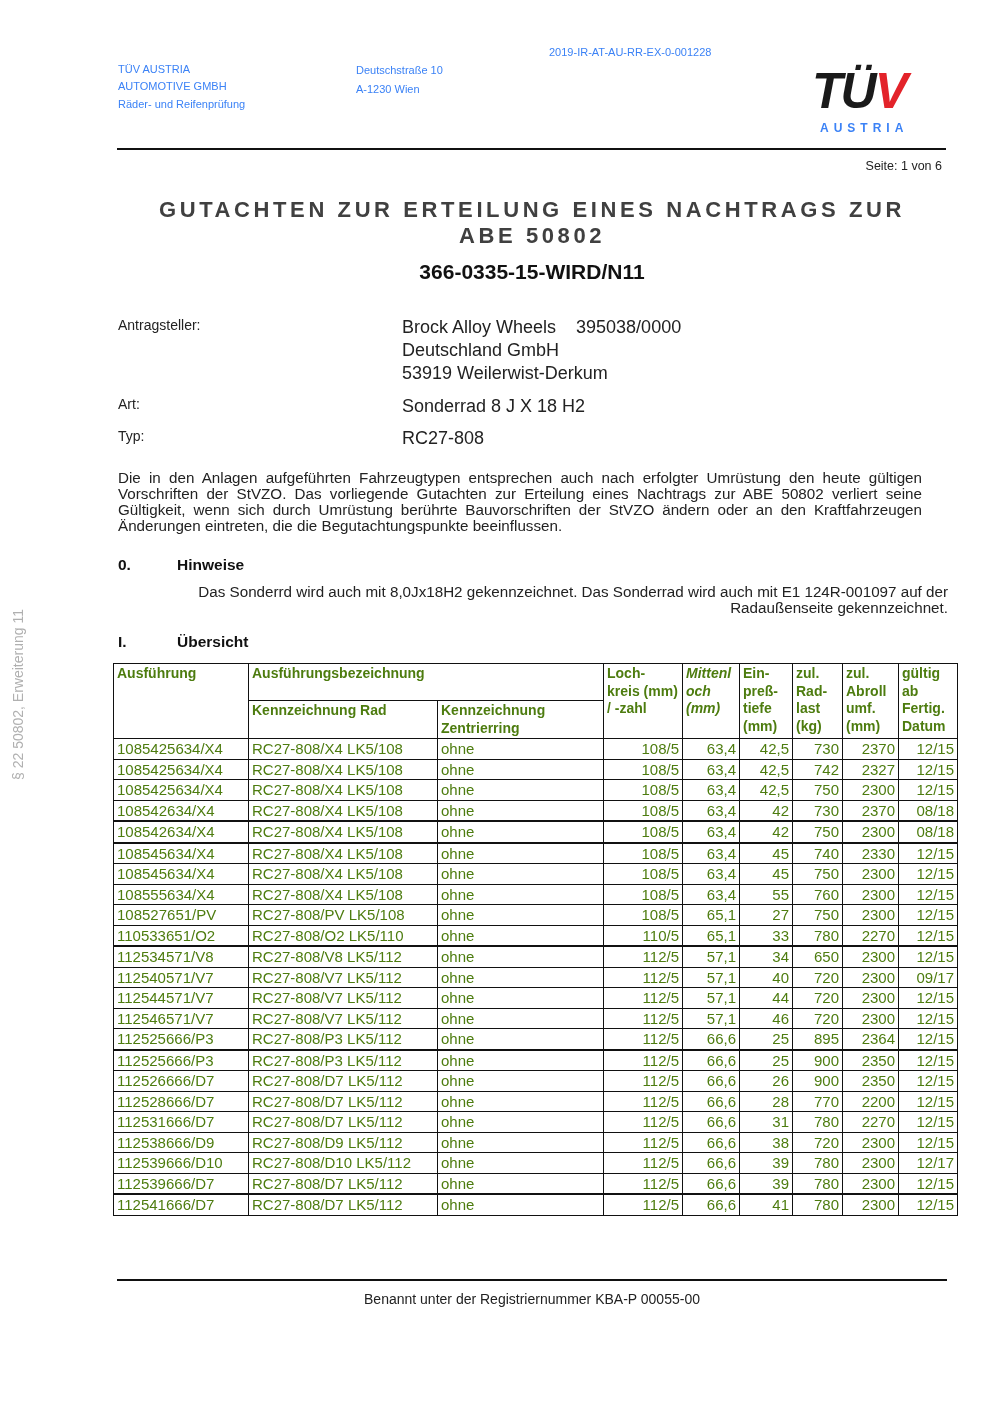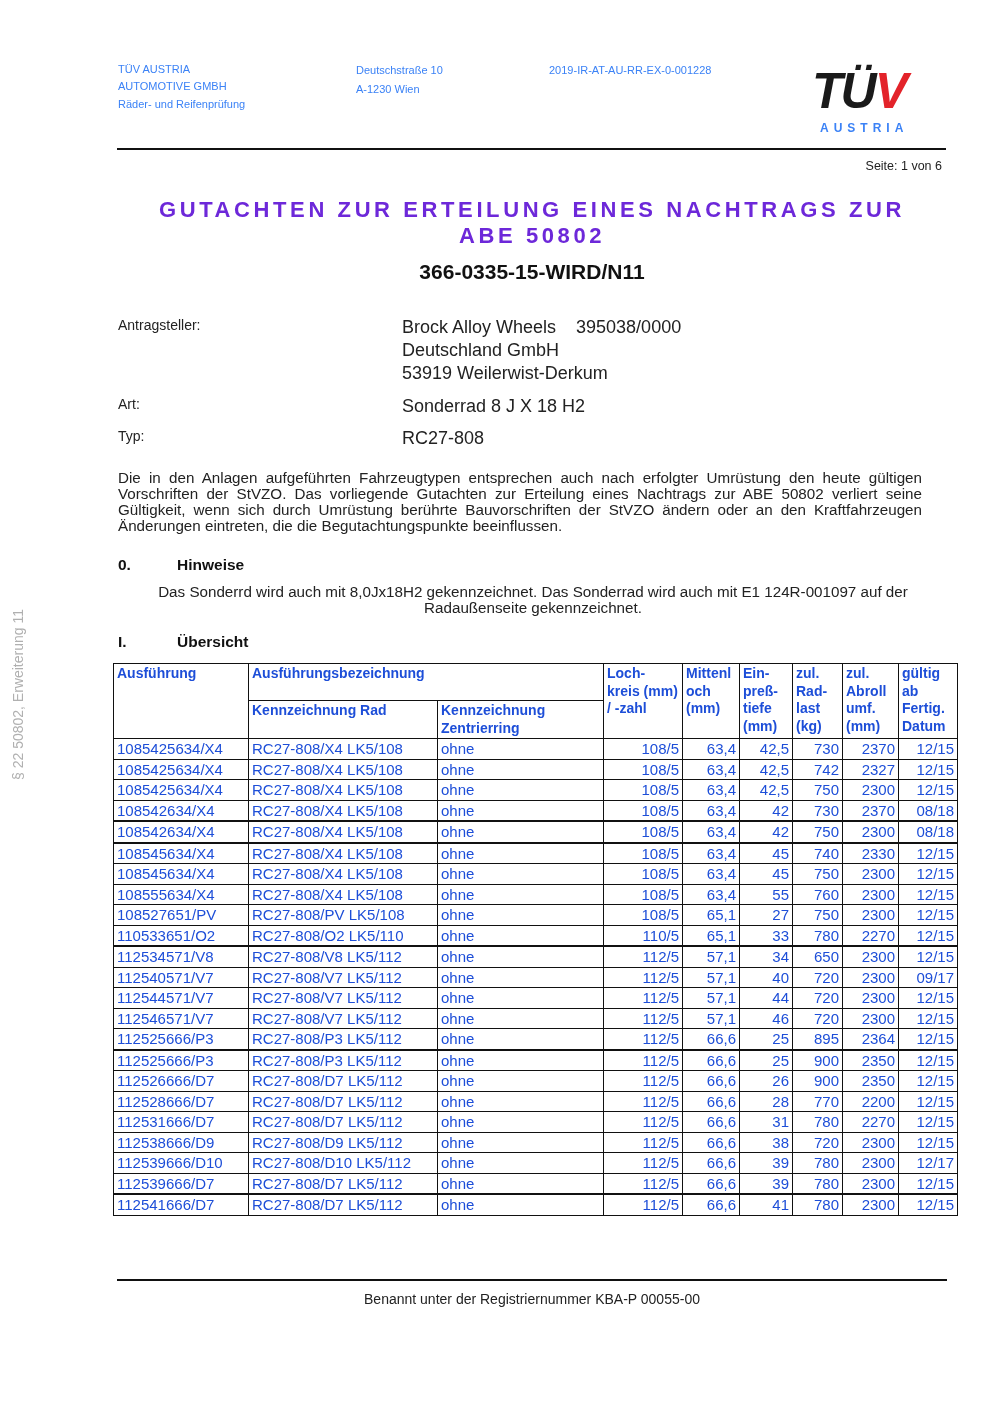"2019-IR-AT-AU-RR-EX-0-001228" div.abs { top: 62px -> 44px }
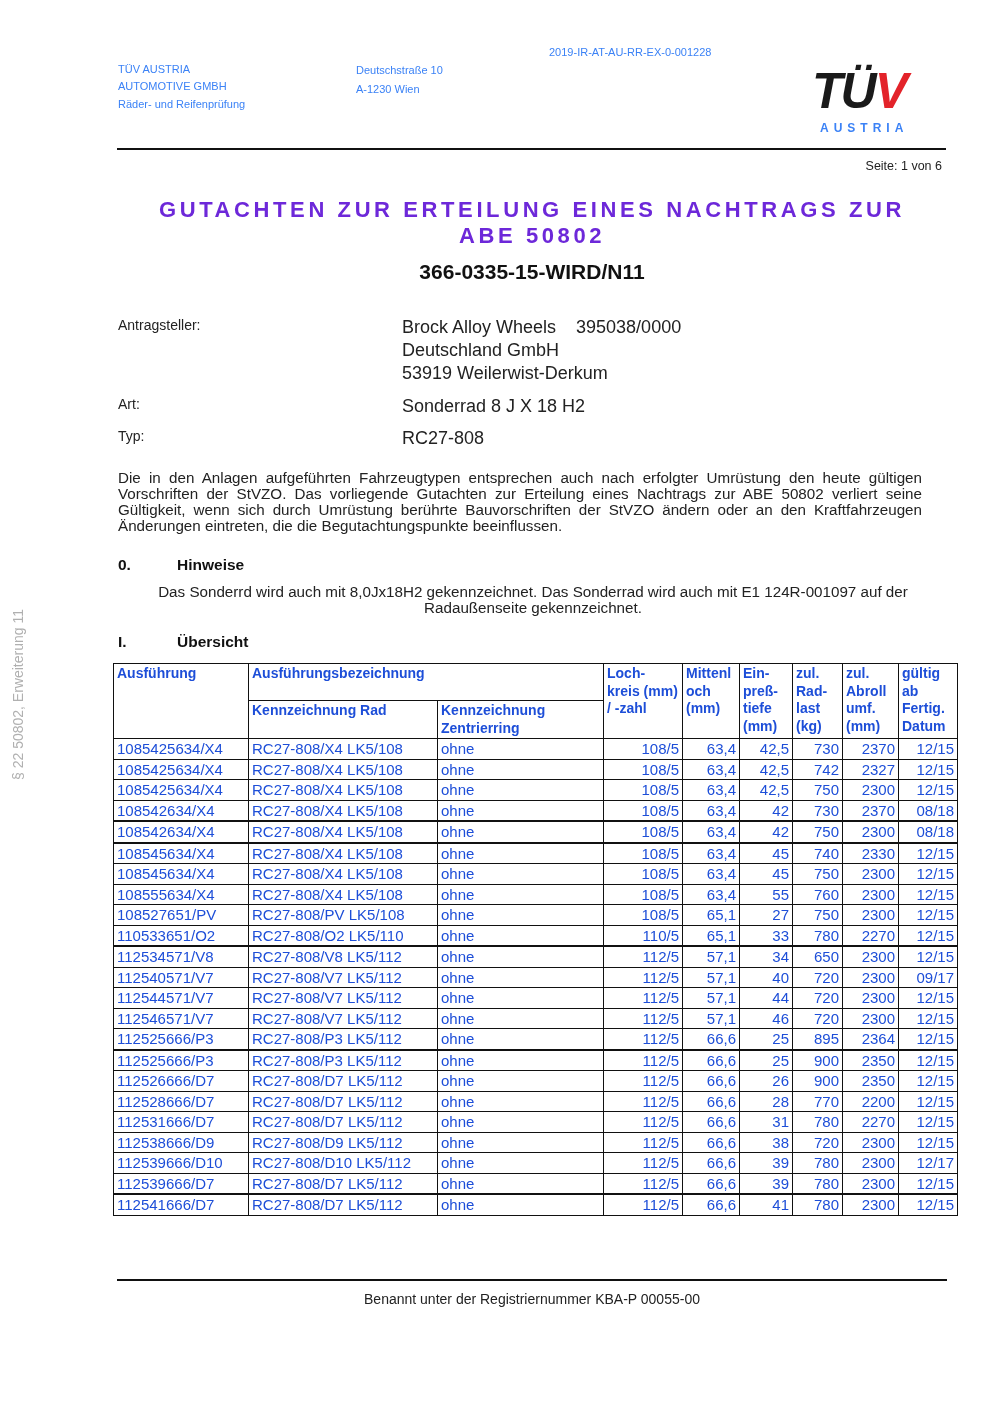"GUTACHTEN ZUR ERTEILUNG EINES NACHTRAGS" .title { color: #6d28d9 -> #404040 }
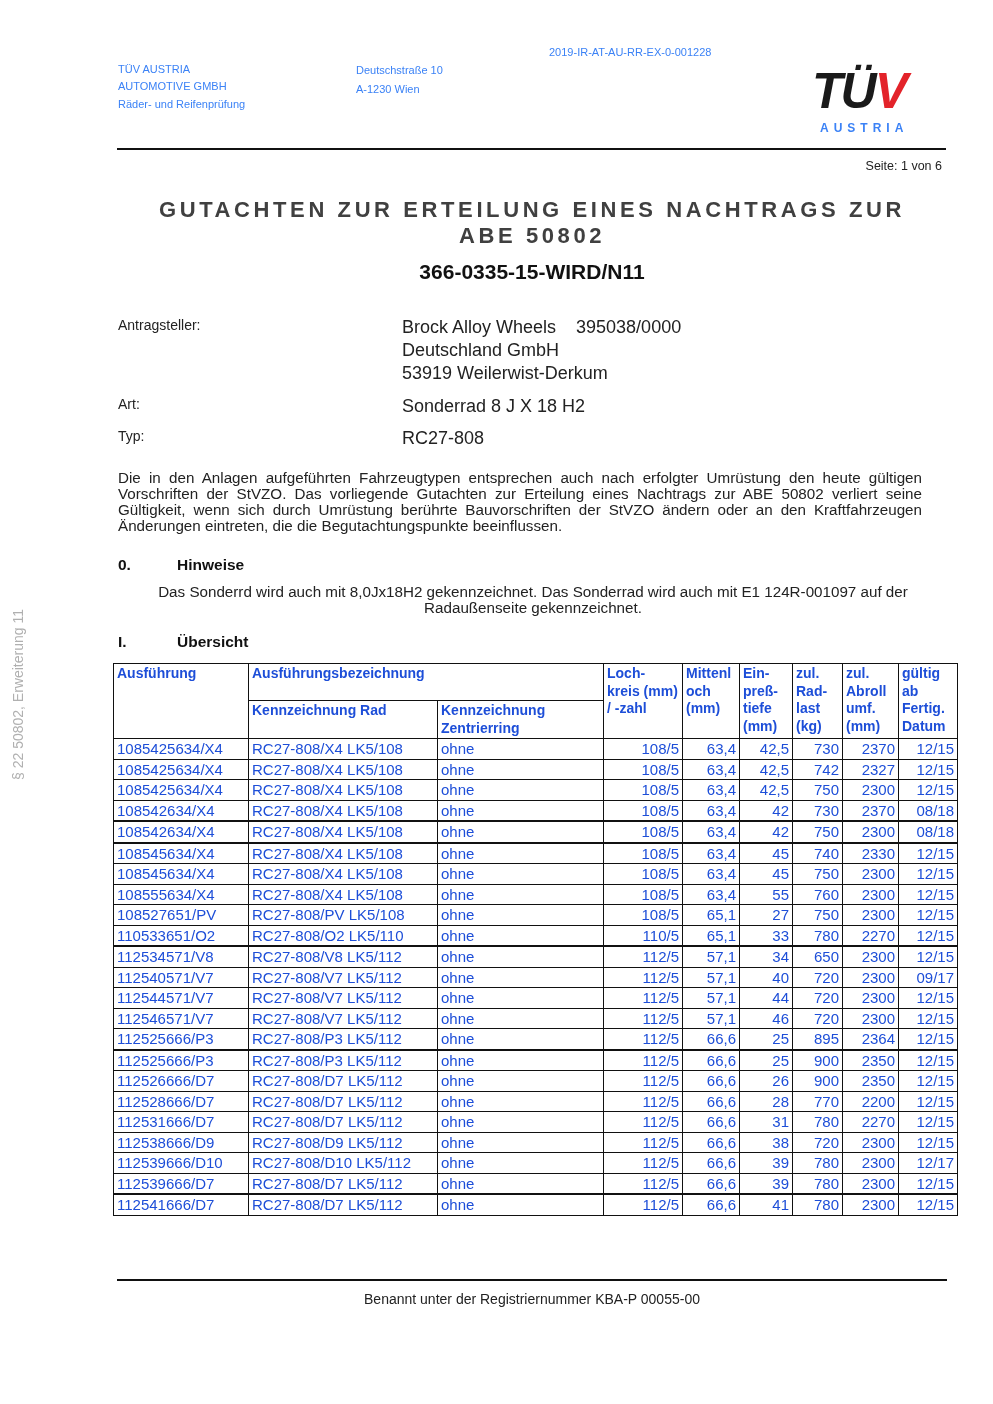"Das Sonderrd wird auch mit" div.para { text-align: center -> right }
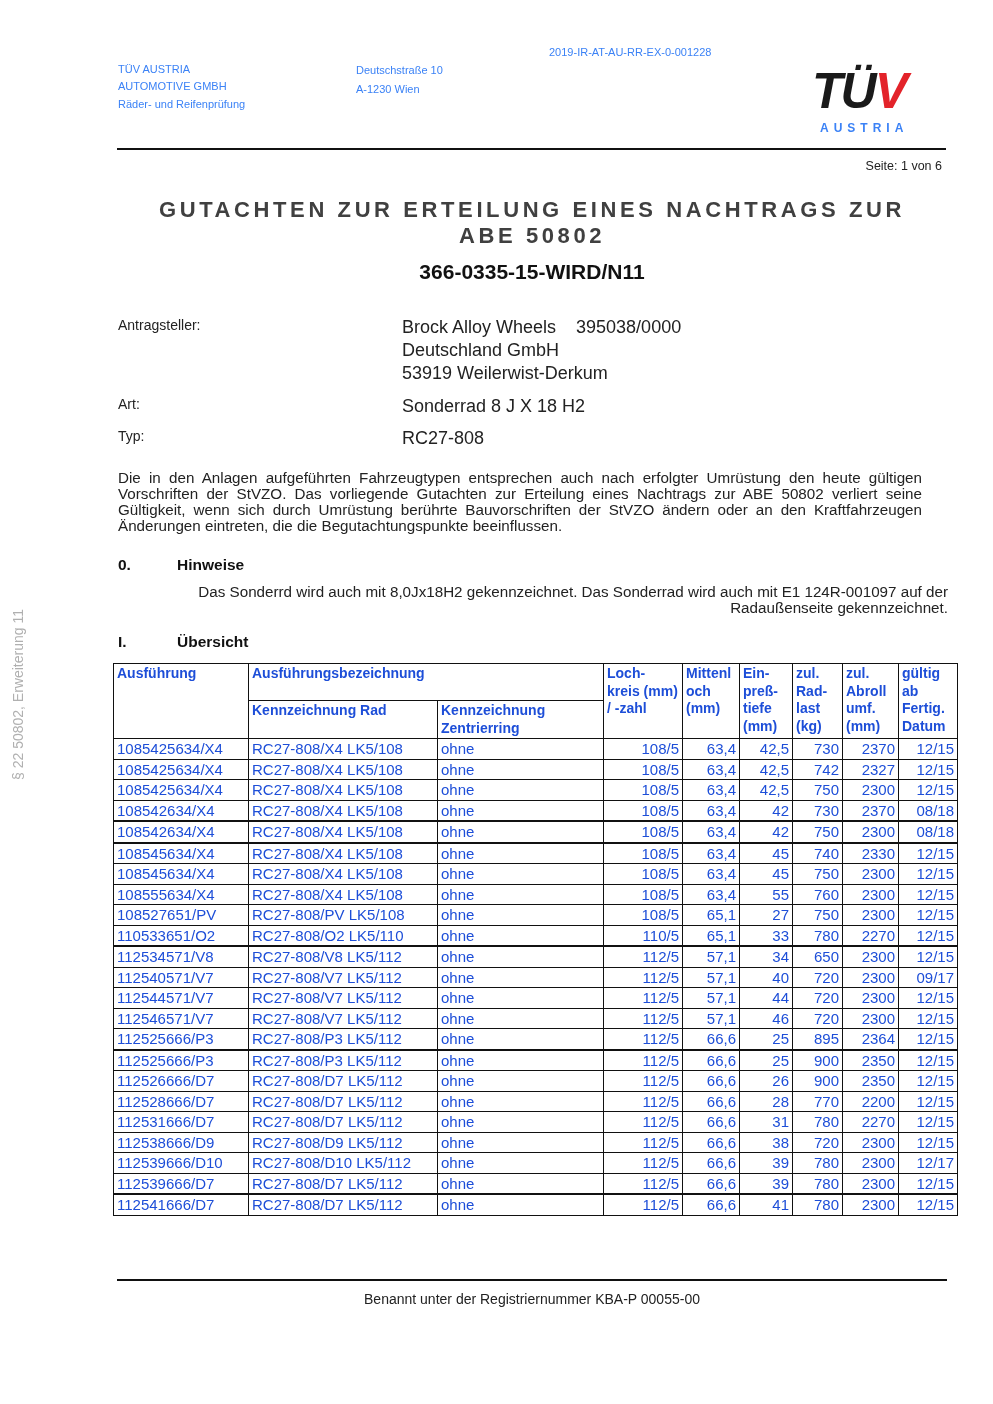"Ausführung" table.grid { color: #1d4ed8 -> #4d7c0f }
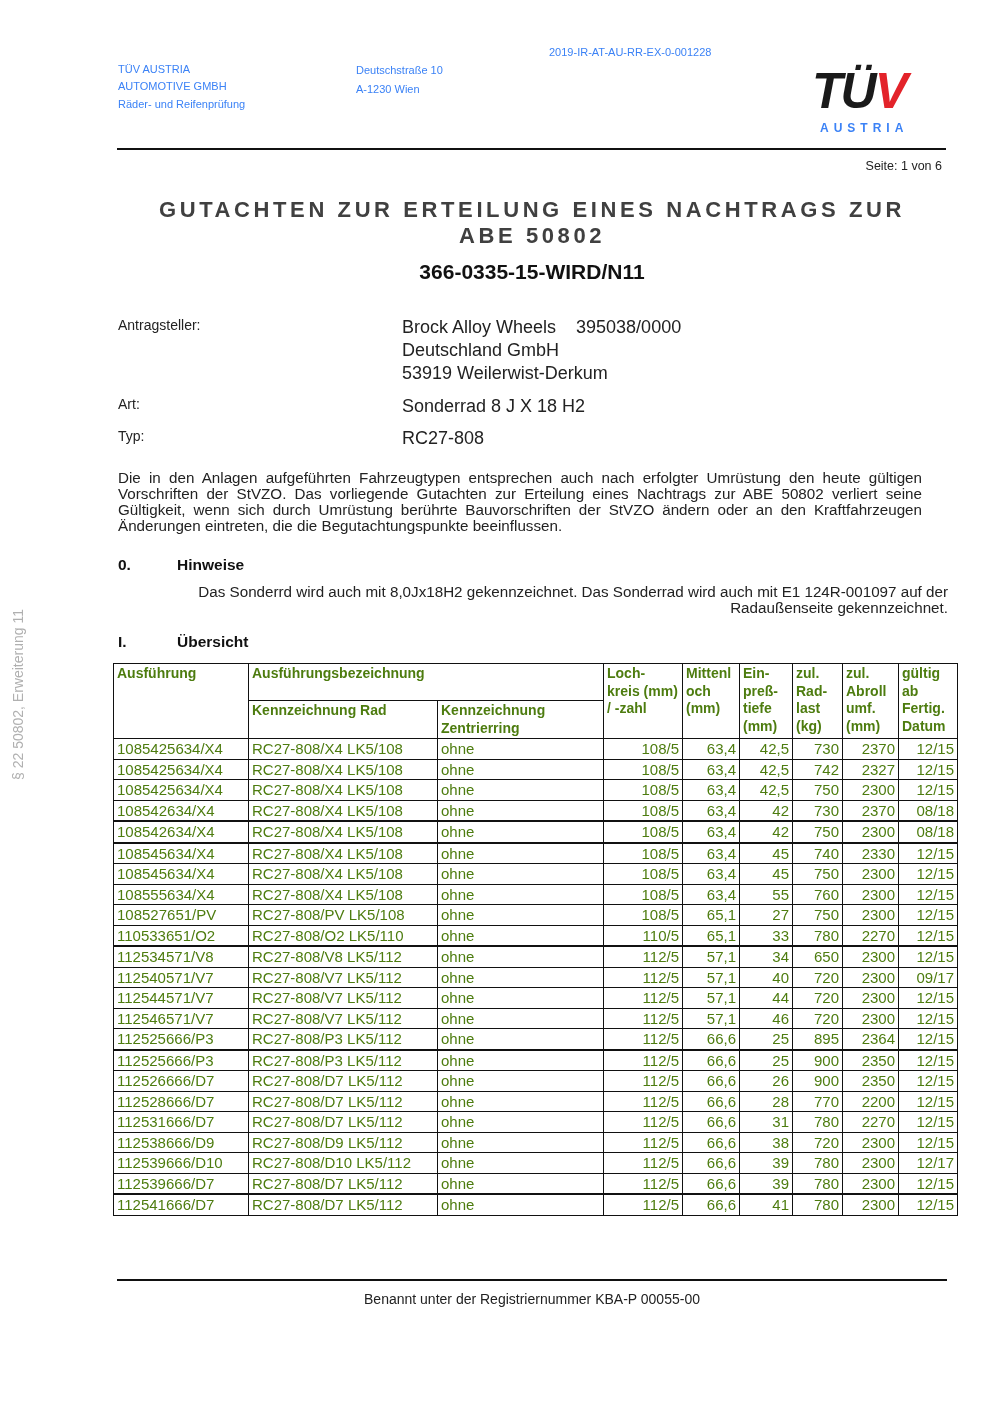"Mittenl och (mm)" th { font-style: none -> italic }
